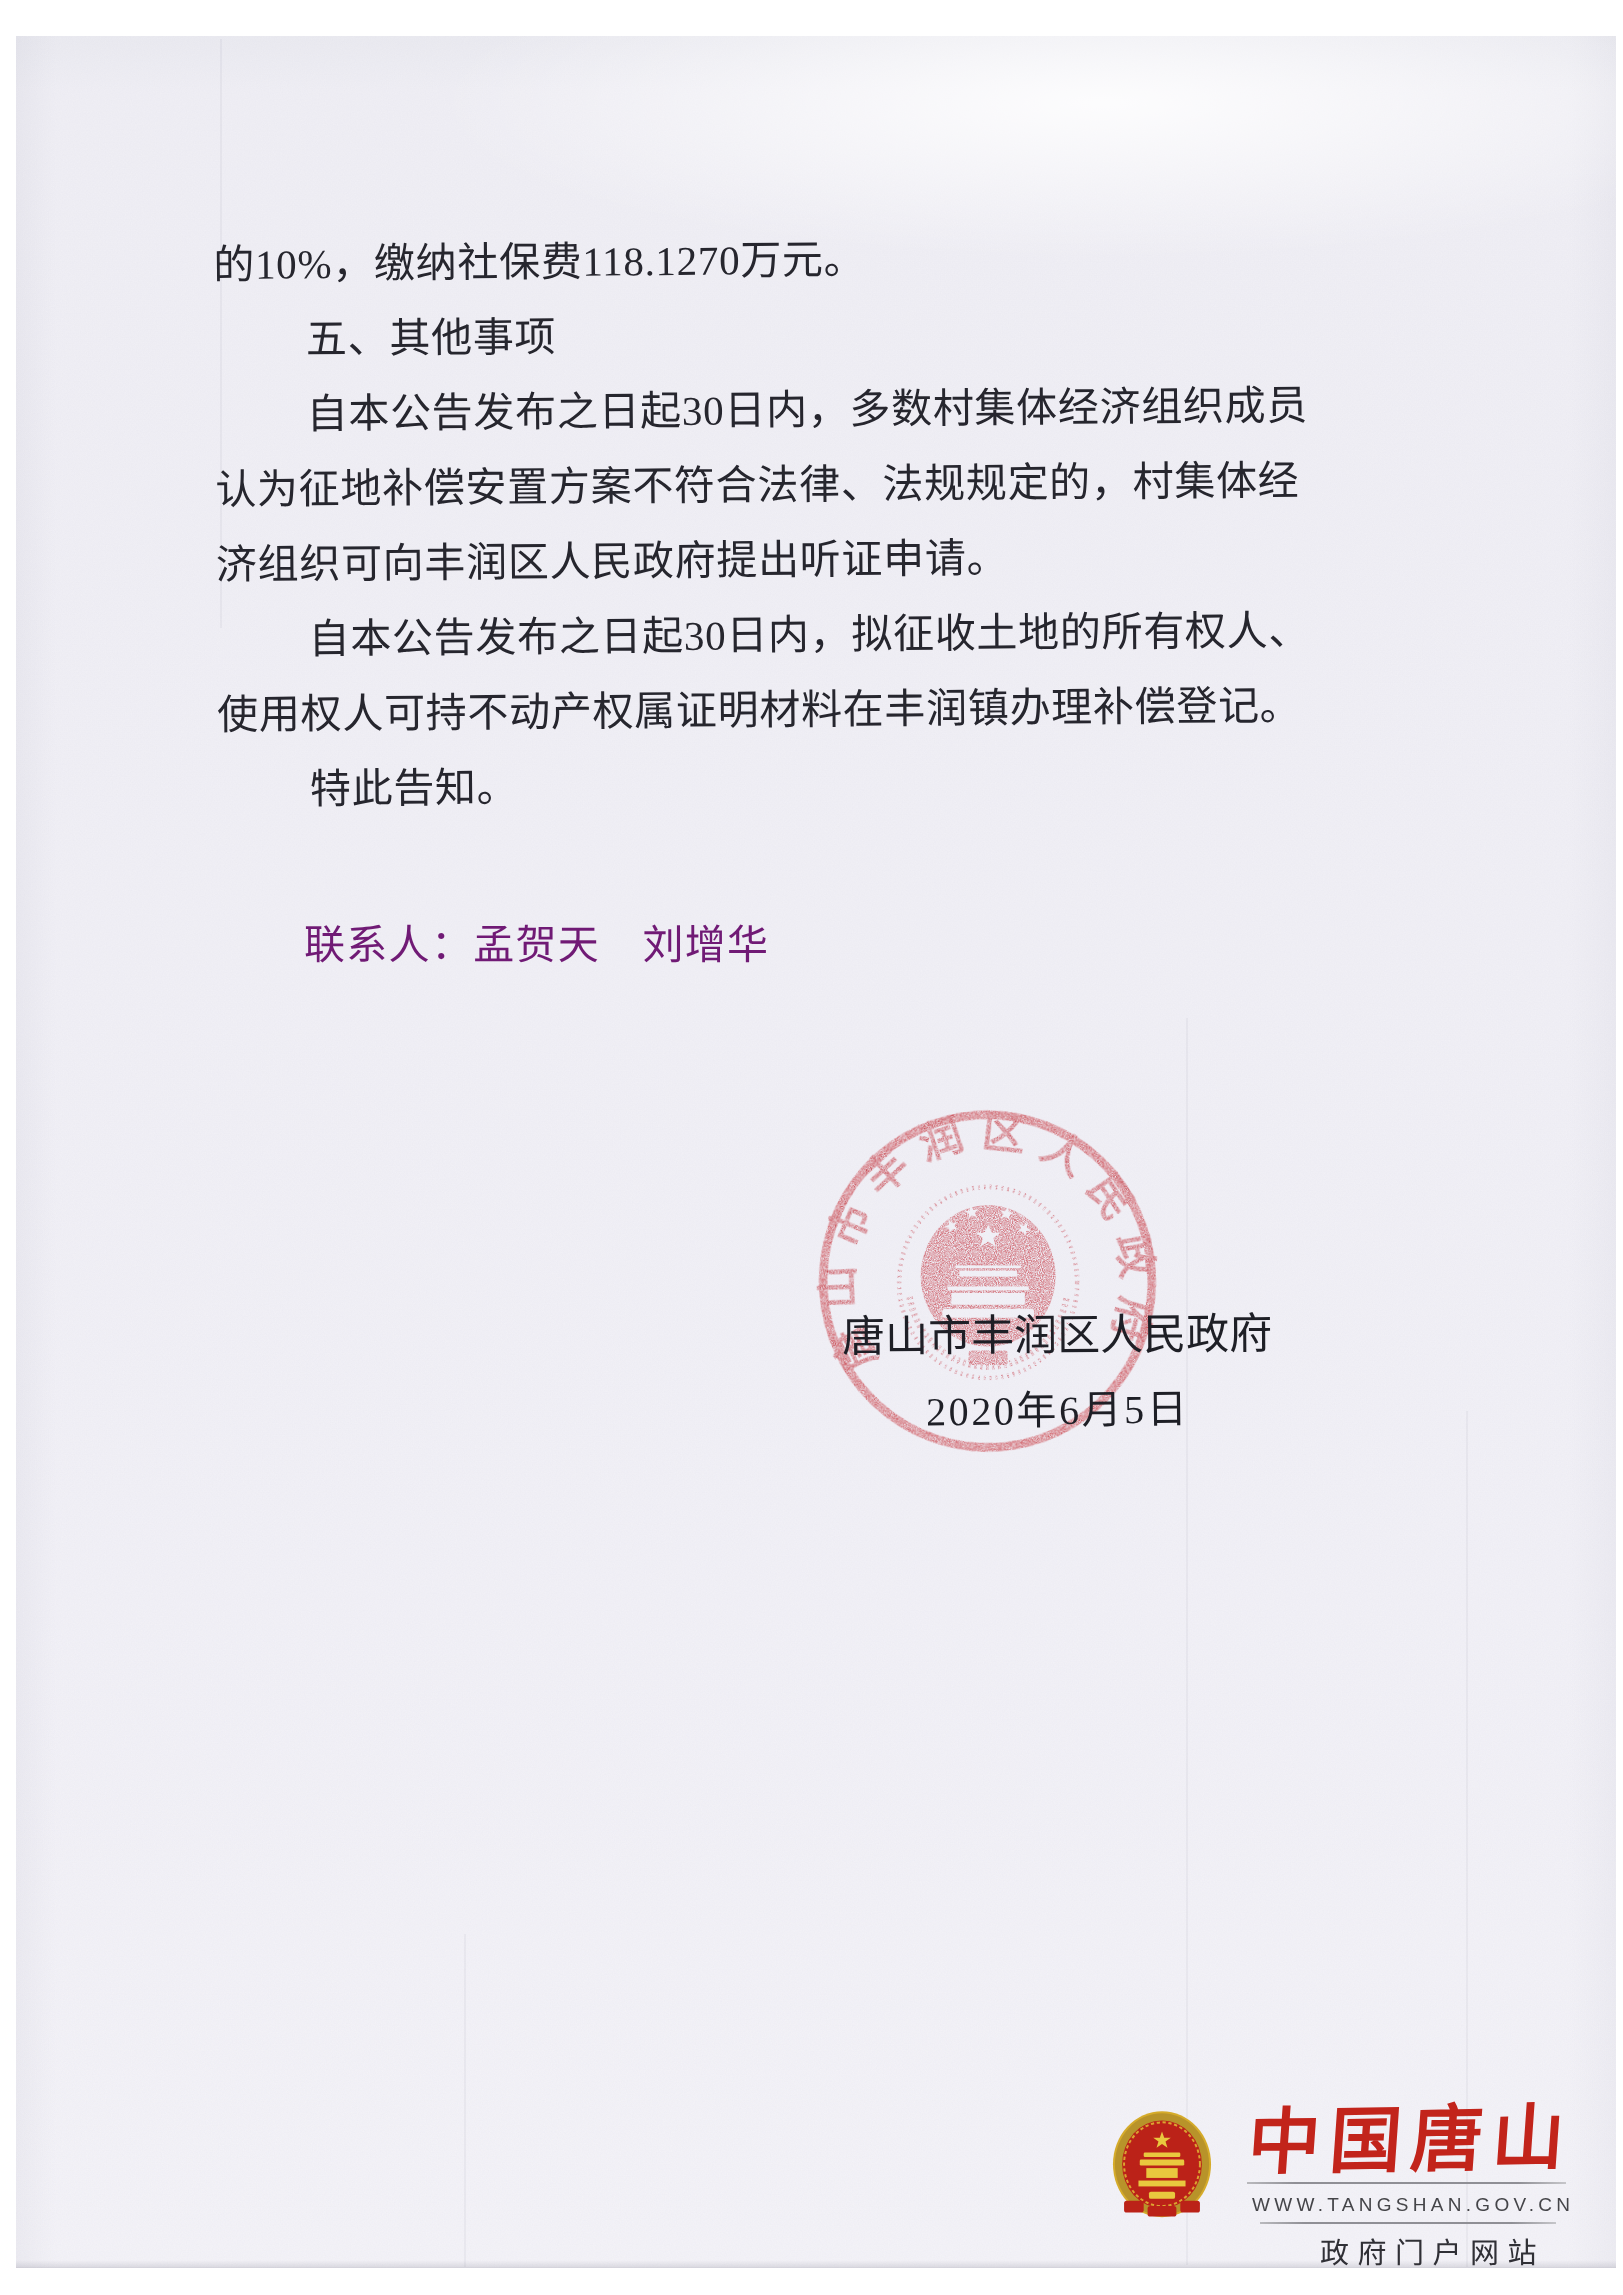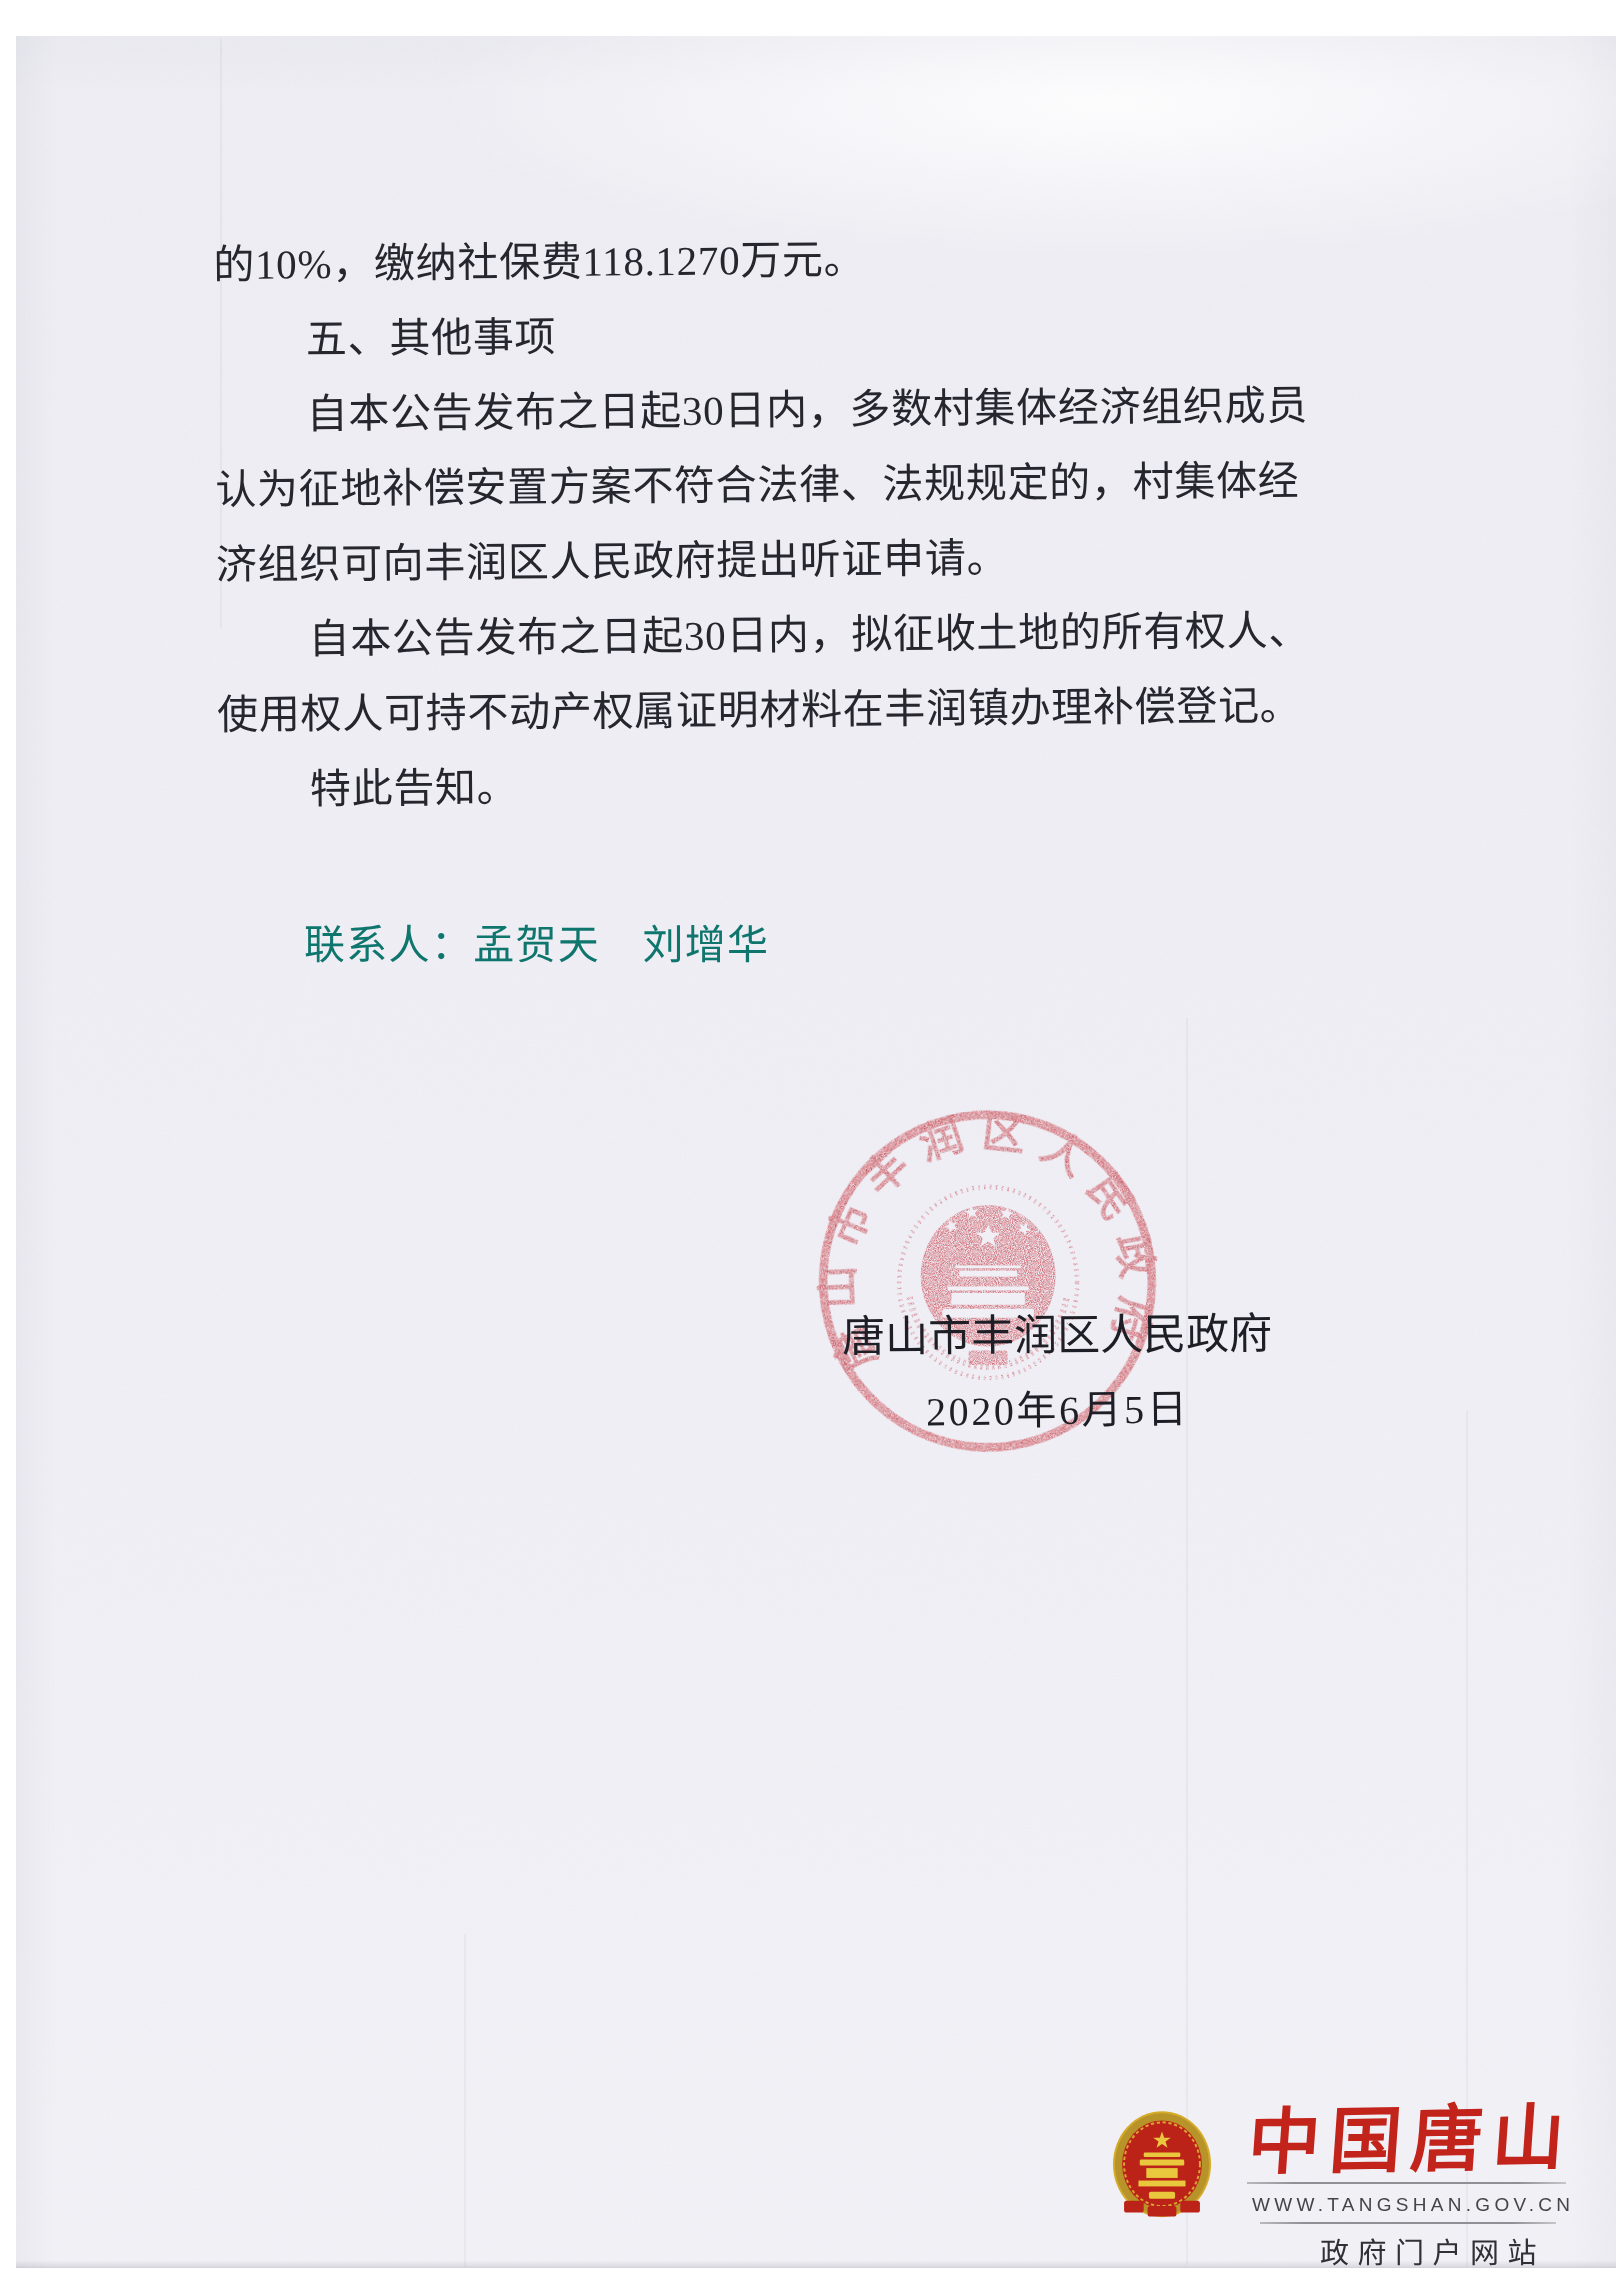"联系人：孟贺天 刘增华" .contact-persons { color: #0f766e -> #701a75 }
